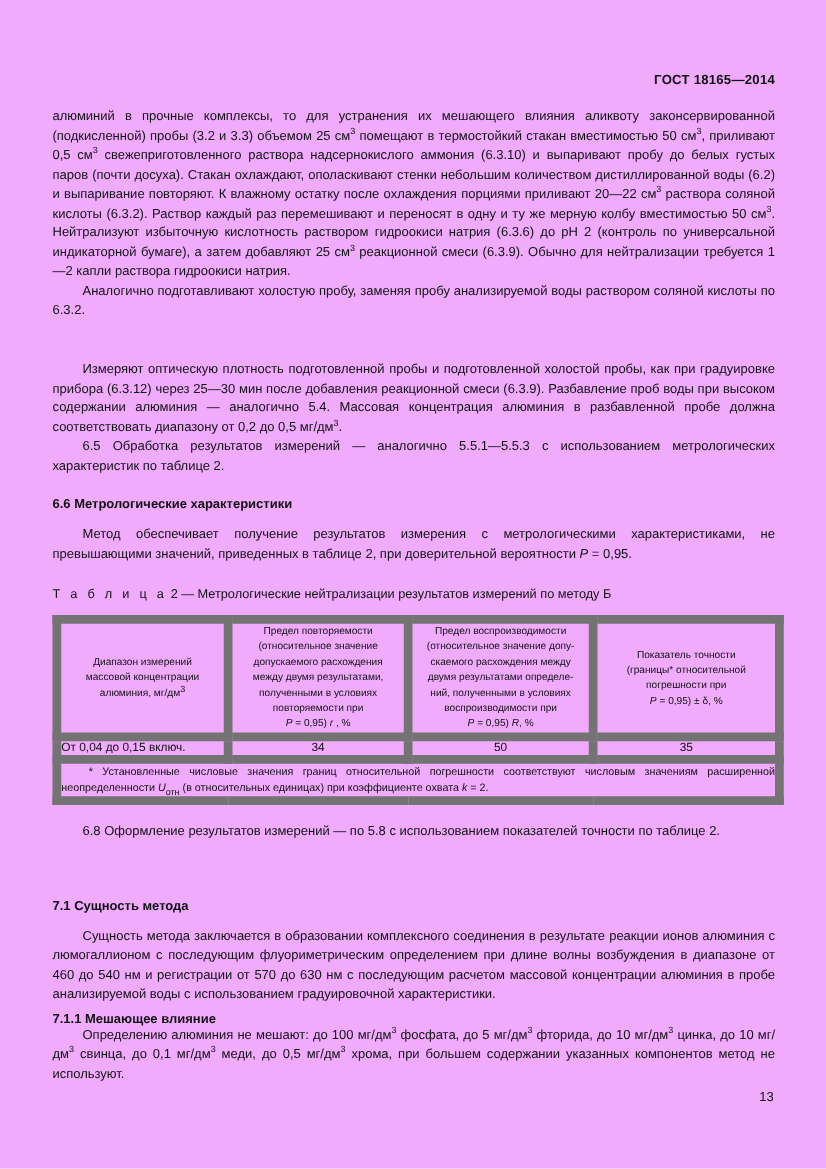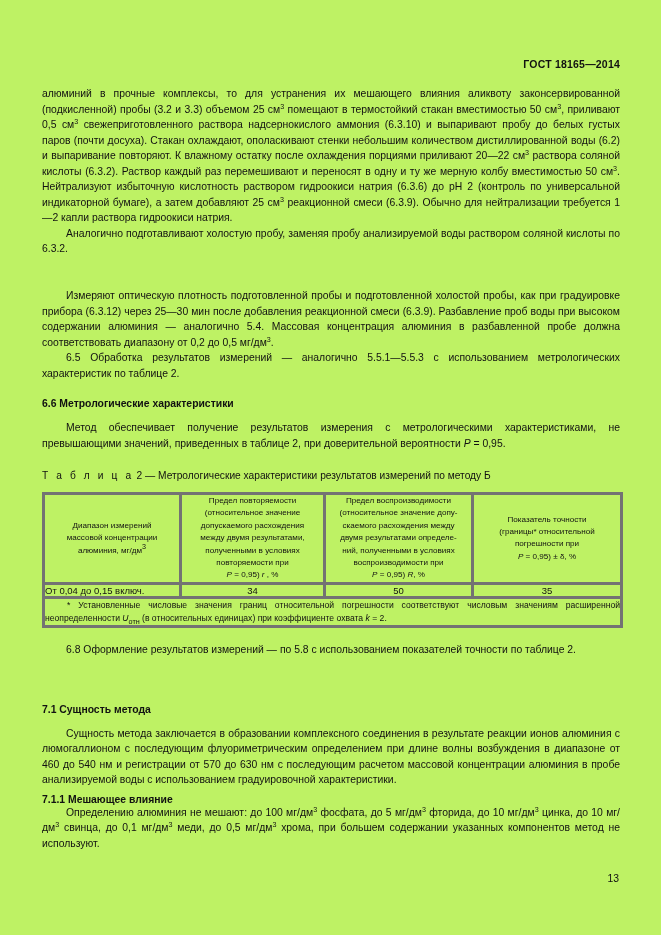"ГОСТ 18165—2014" .page { background: #bef264 -> #f0abfc }
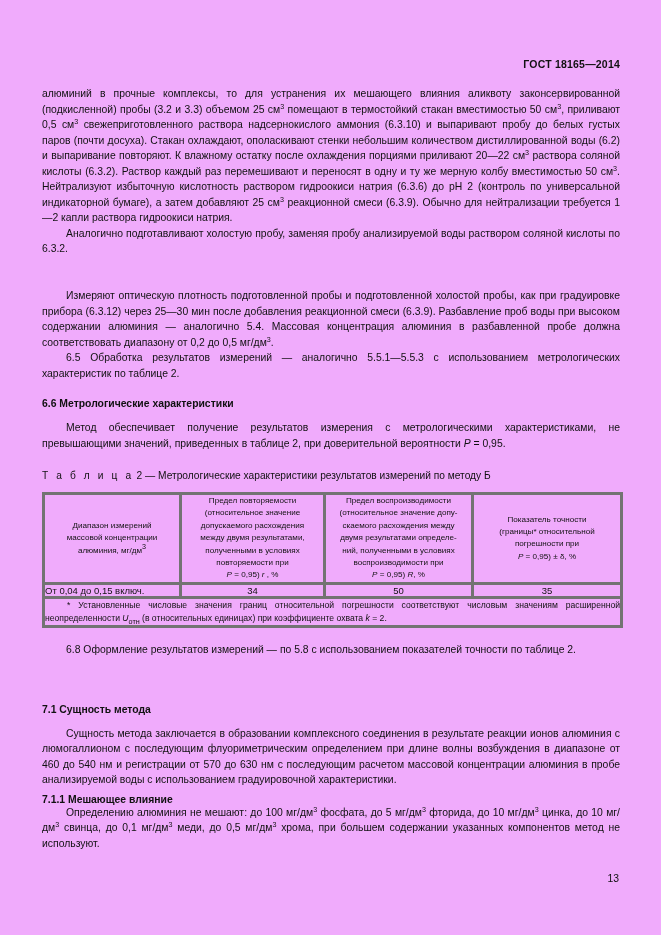"— Метрологические характеристики" span { text: характеристики -> нейтрализации }
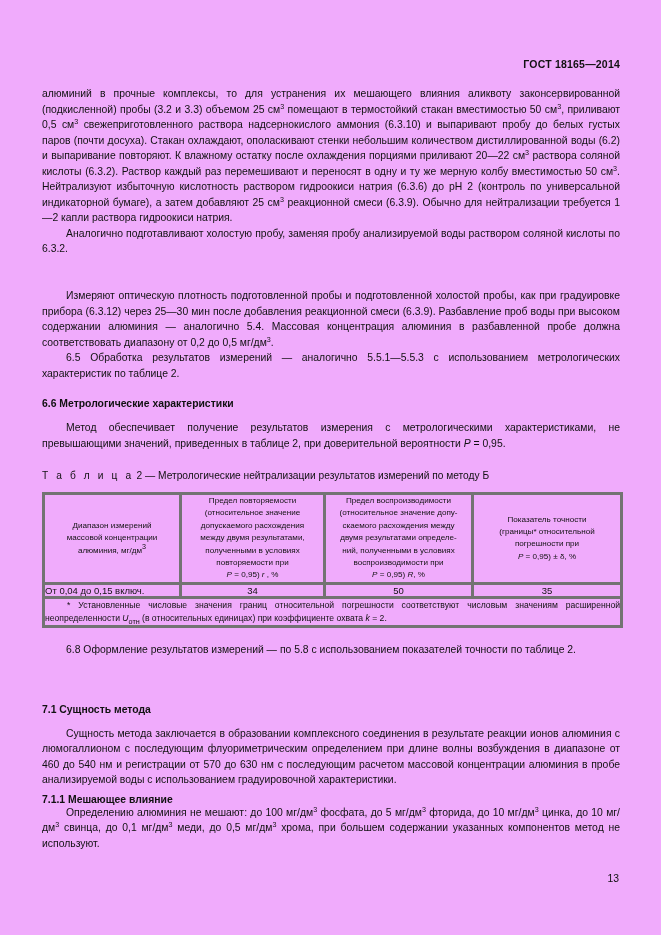"Предел повторяемости" table.metro td { border: 3px solid #737373 -> 7px solid #737373 }
